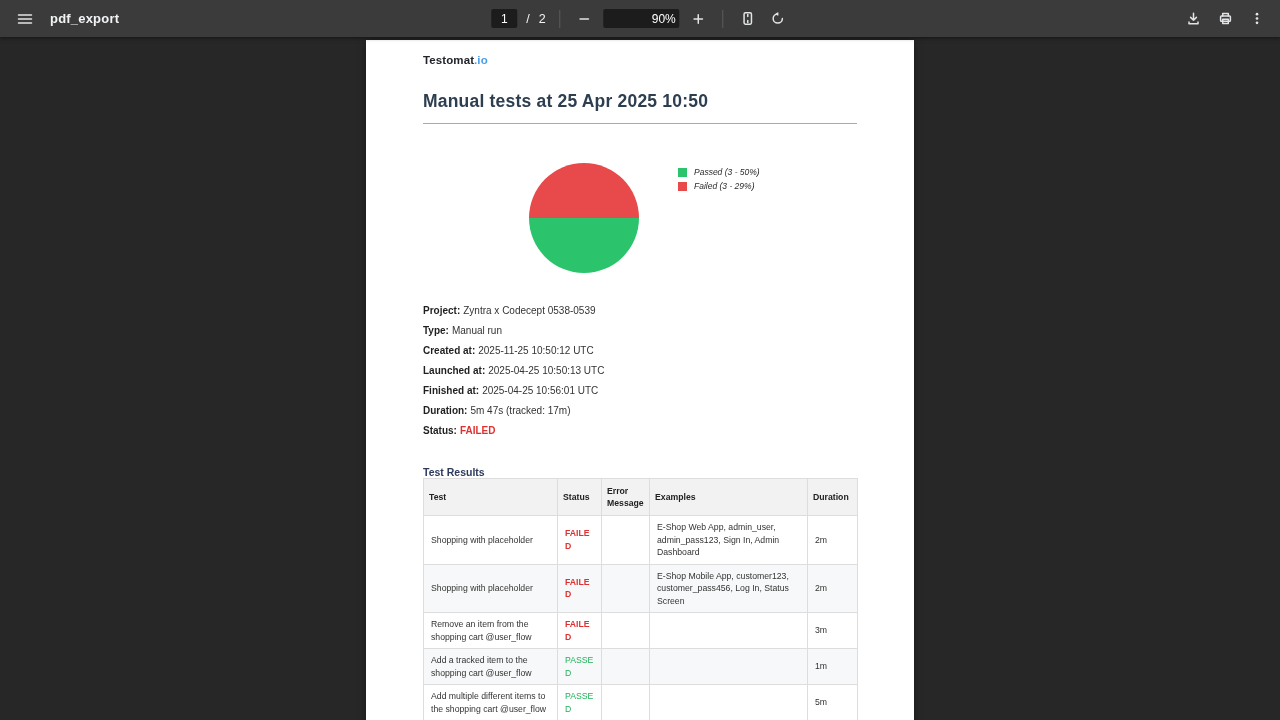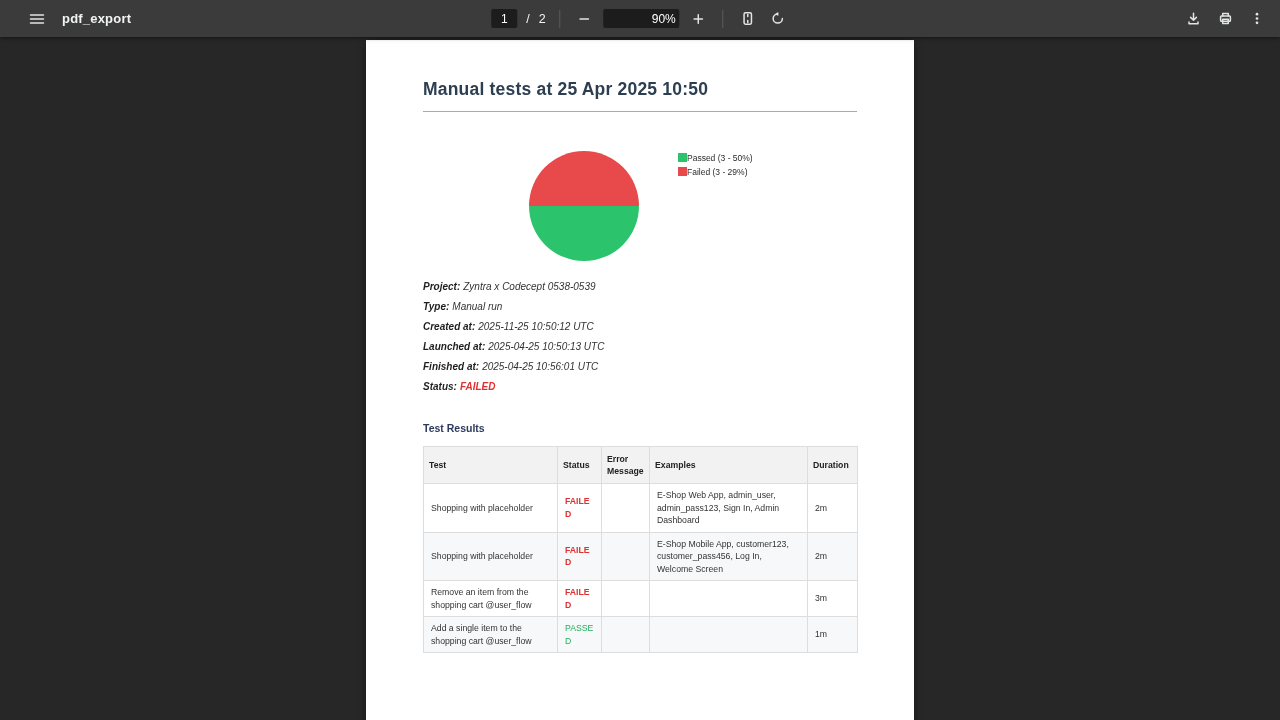"pdf_export" .tb-left { padding-left: 25px -> 13px }
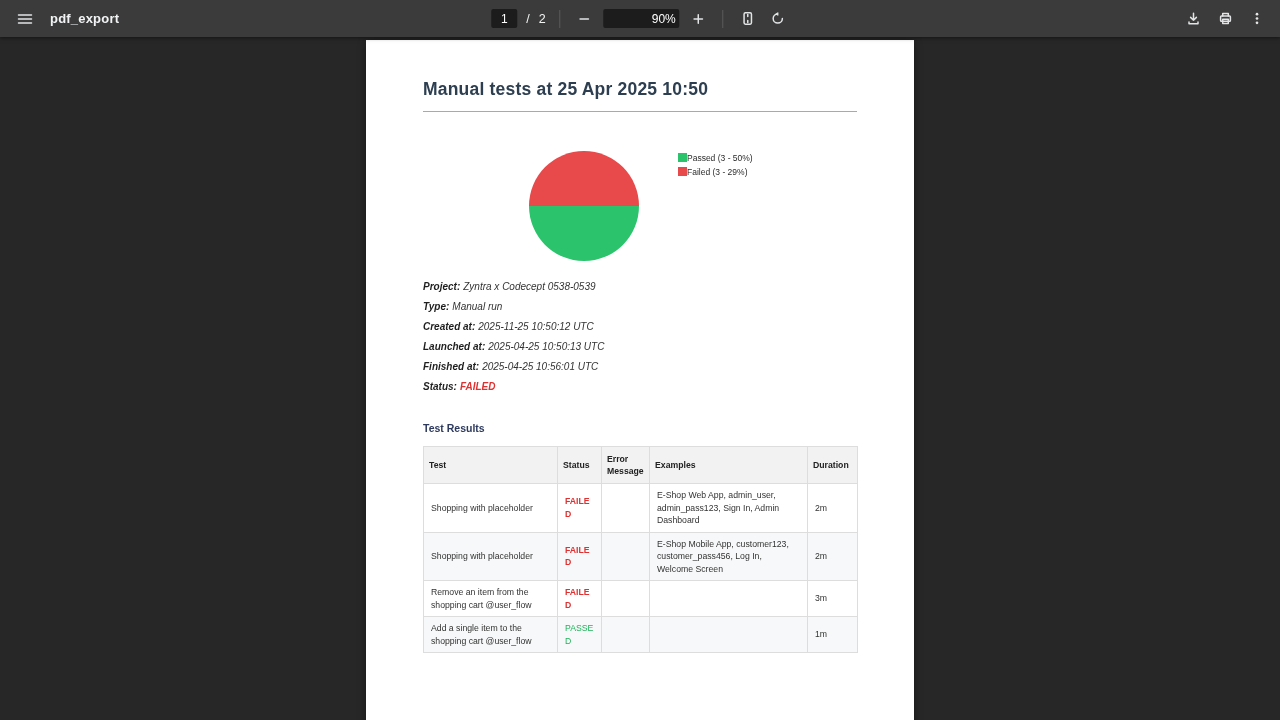"Testomat.io" div.logo { html: none -> <div> <span>Testomat</span><span>.io</span> </div> }
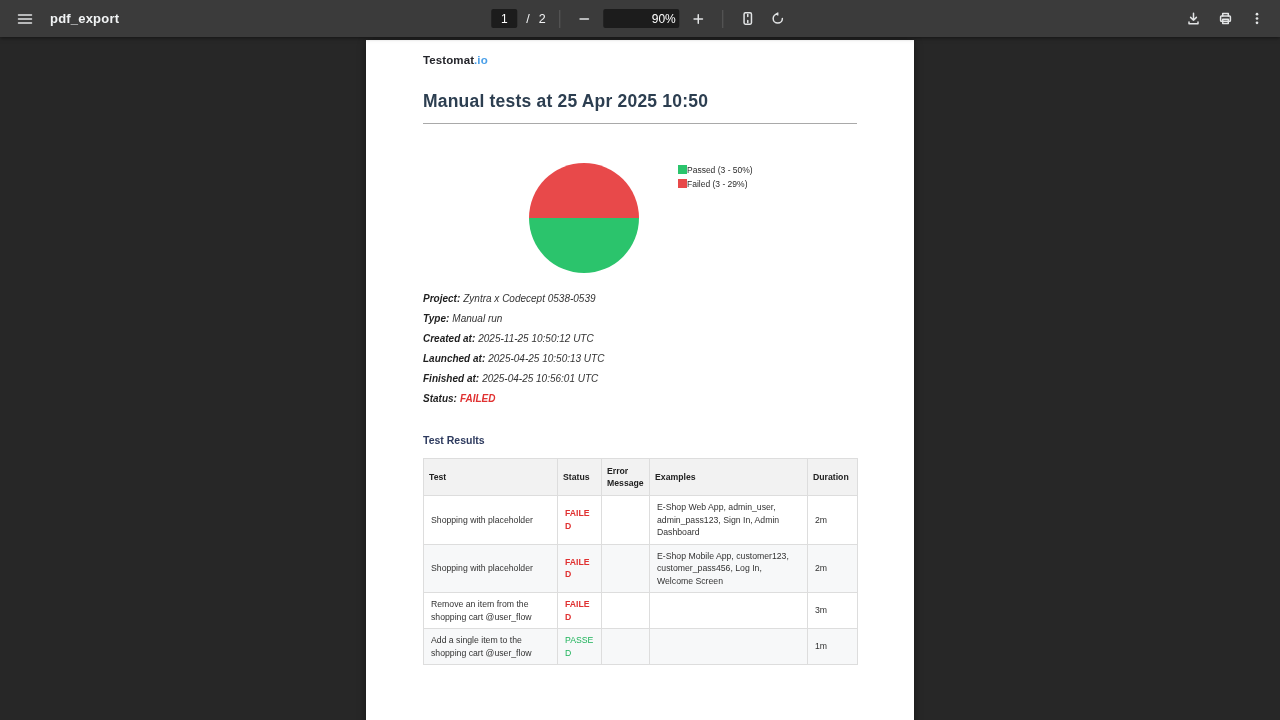"Passed (3 - 50%)" .legend-item { align-items: none -> center; font-style: none -> italic; gap: none -> 7px }
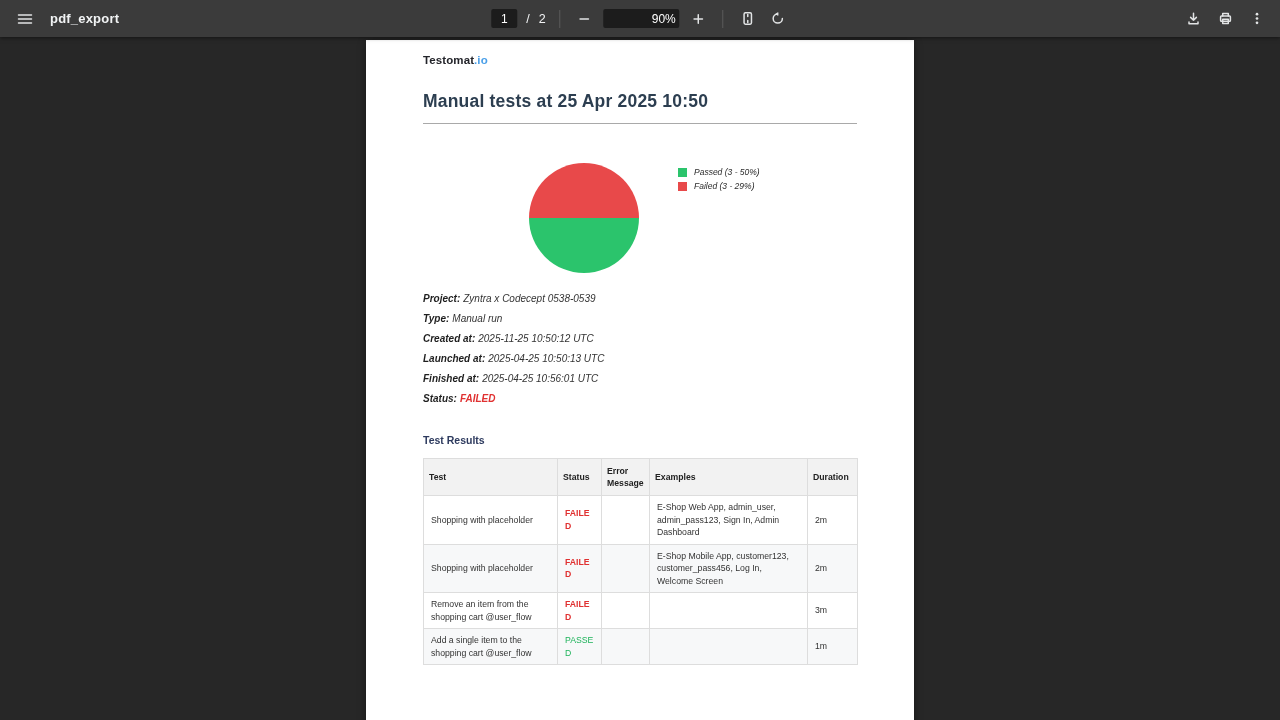"Project: Zyntra x Codecept 0538-0539" .meta { font-style: italic -> none; margin-top: 20px -> 32px }
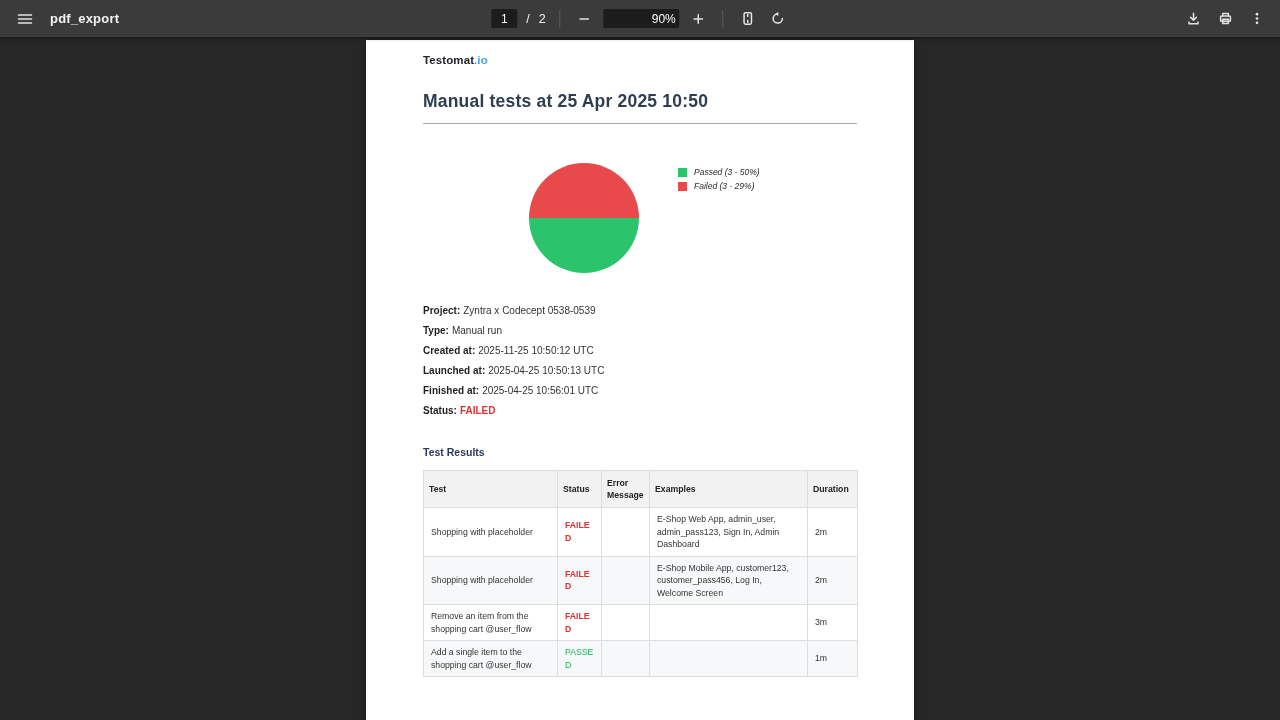"Duration: 5m 47s (tracked: 17m)" div.meta-line { html: none -> <div> <span>Duration:</span><span>5m 47s (tracked: 17m)</span> </div> }
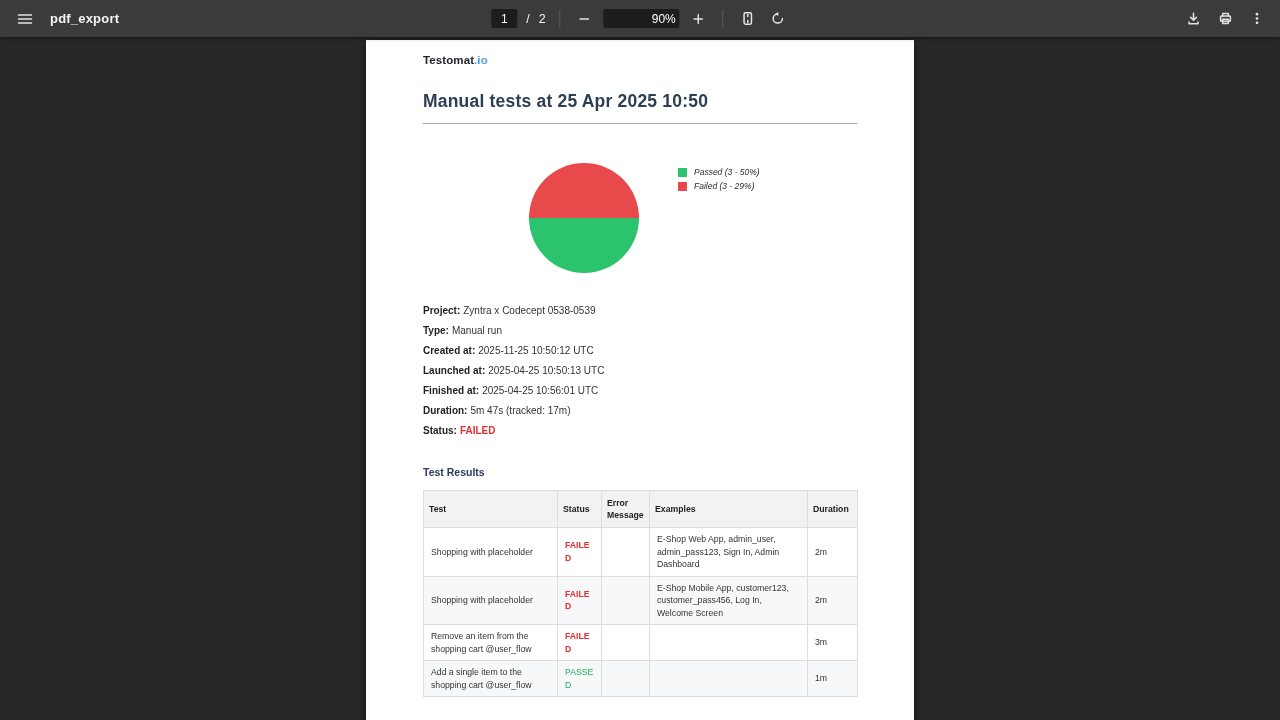"Test" table.results { margin-top: 12px -> none }
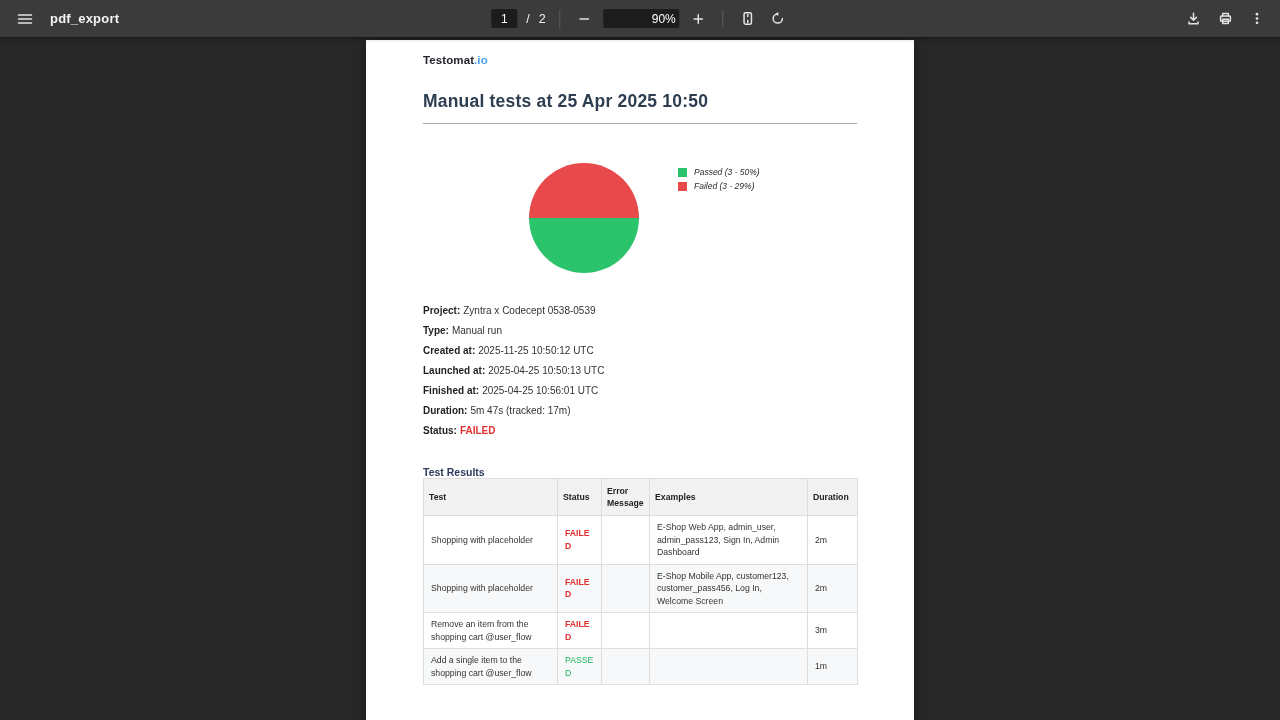"E-Shop Mobile App, customer123," td { text: Welcome -> Status }
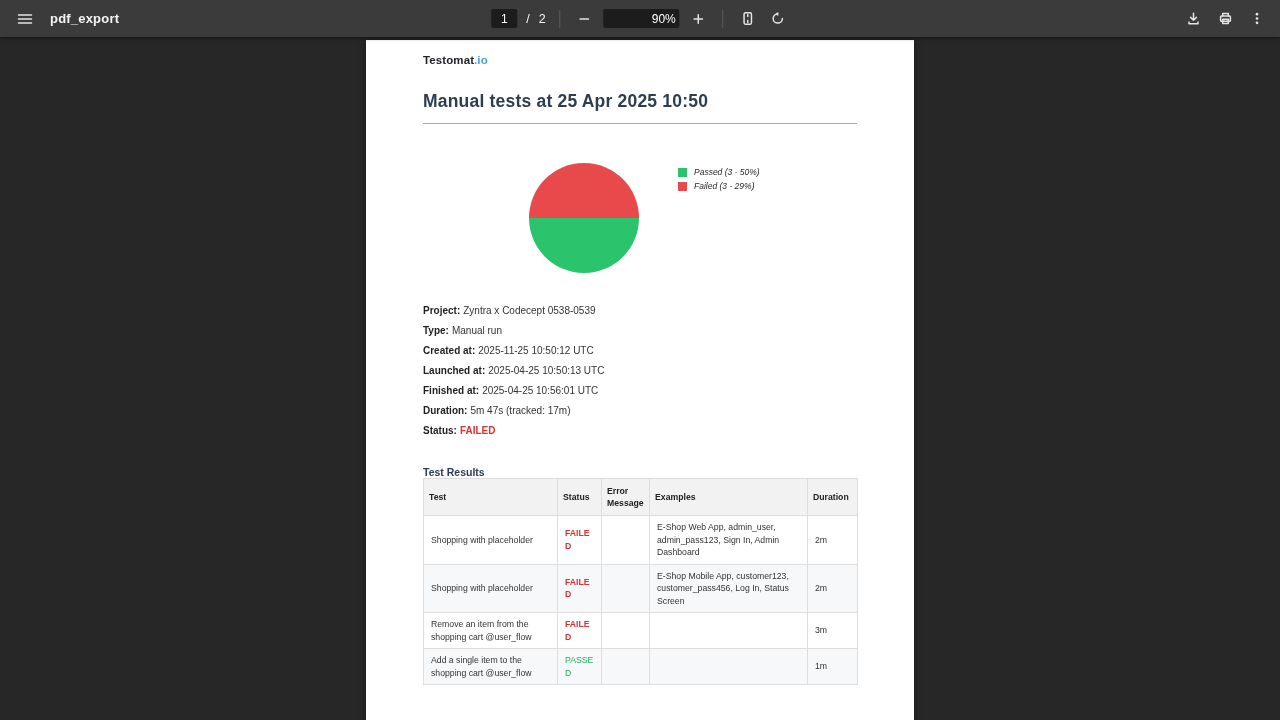"Add a single item to" td { text: single -> tracked }
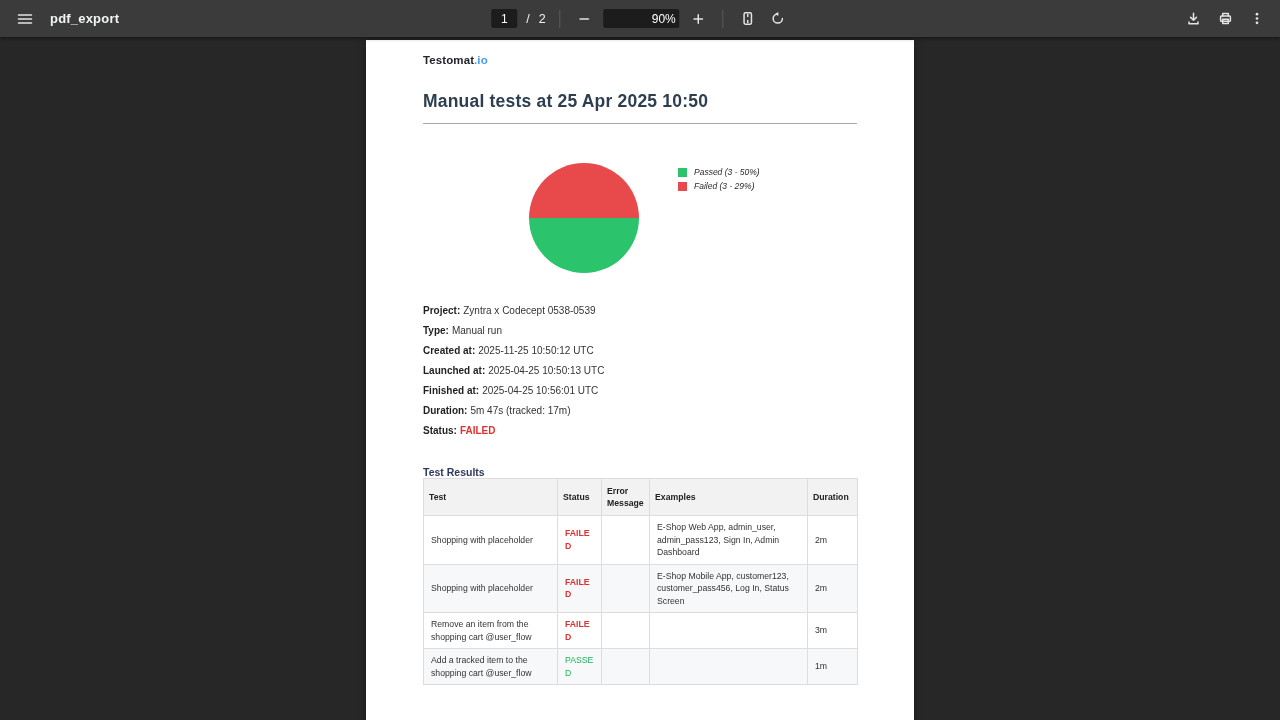"Add multiple different items to" tr { html: none -> <tr> <td>Add multiple different items to the shopping cart @user_flow</td> <td><span>PASSED</span></td> <td></td> <td></td> <td>5m</td> </tr> }
